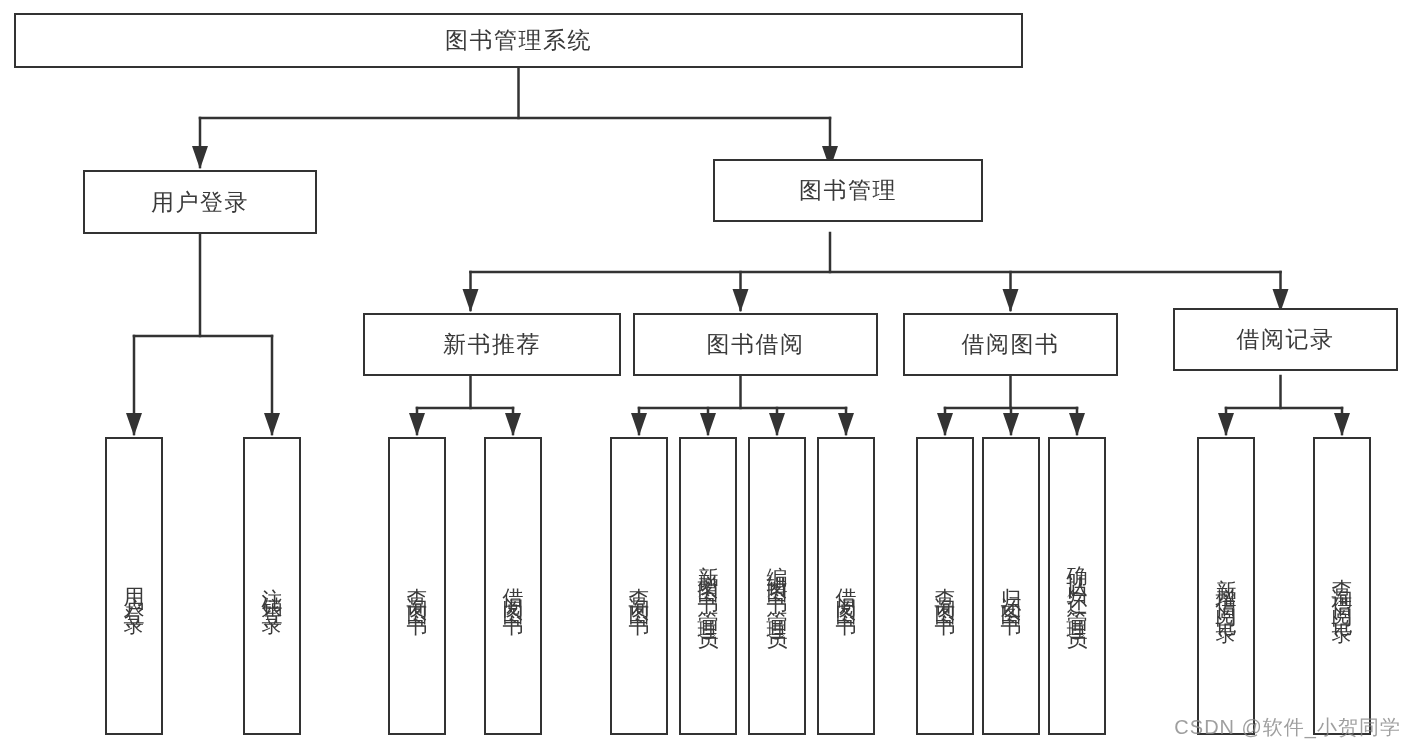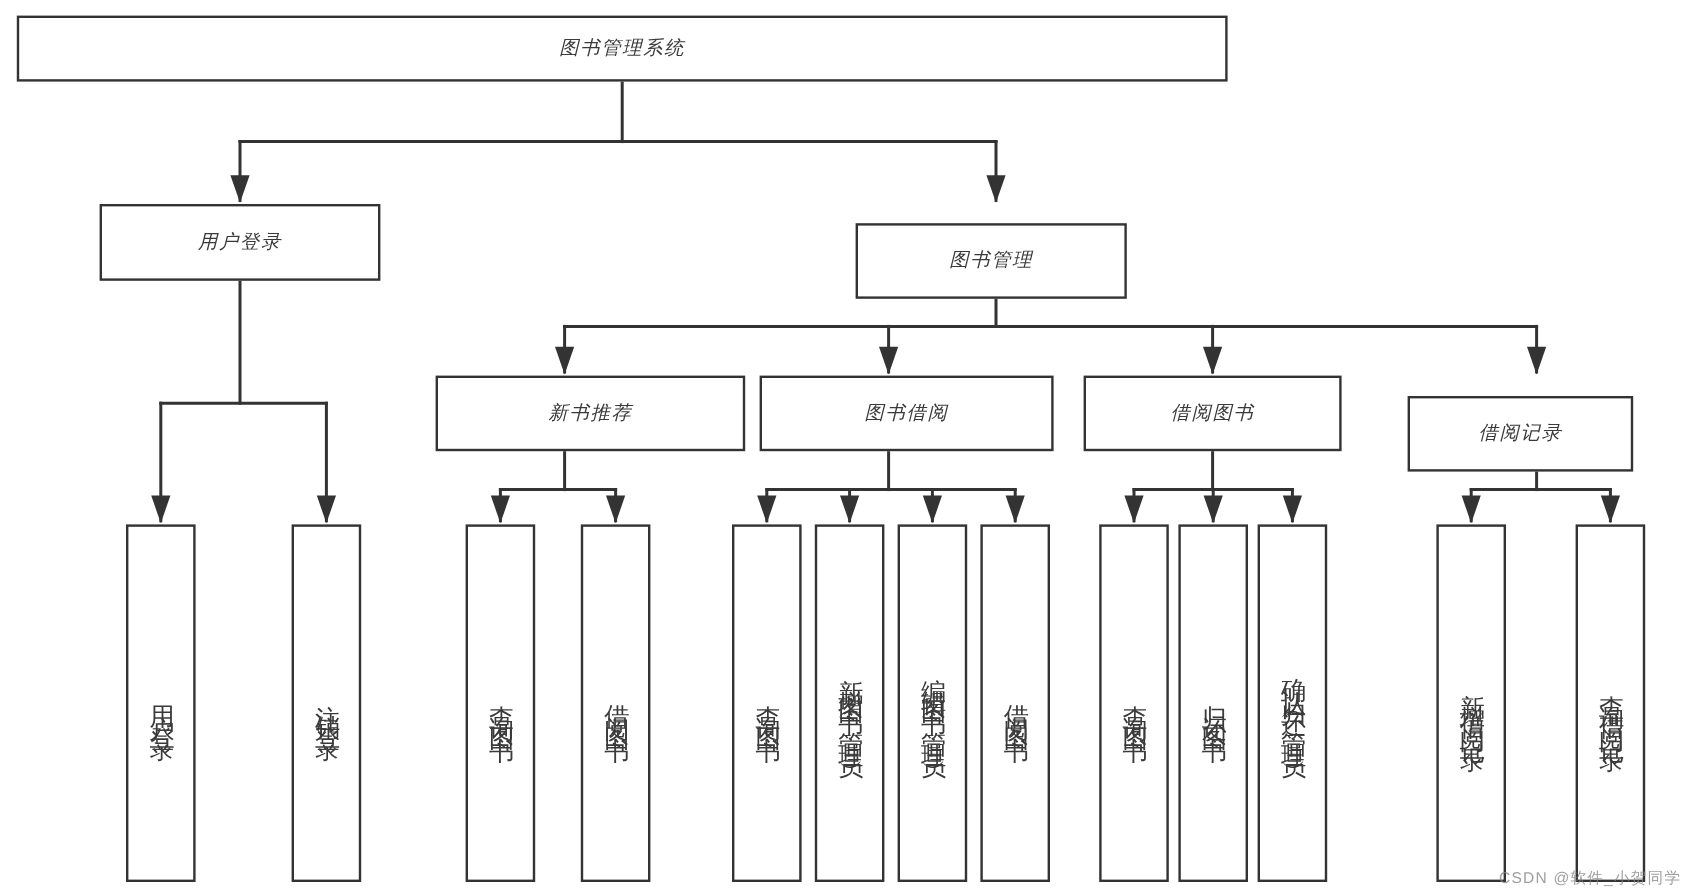"图书管理系统" .node.h { font-size: 16px -> 23px; font-style: italic -> none }
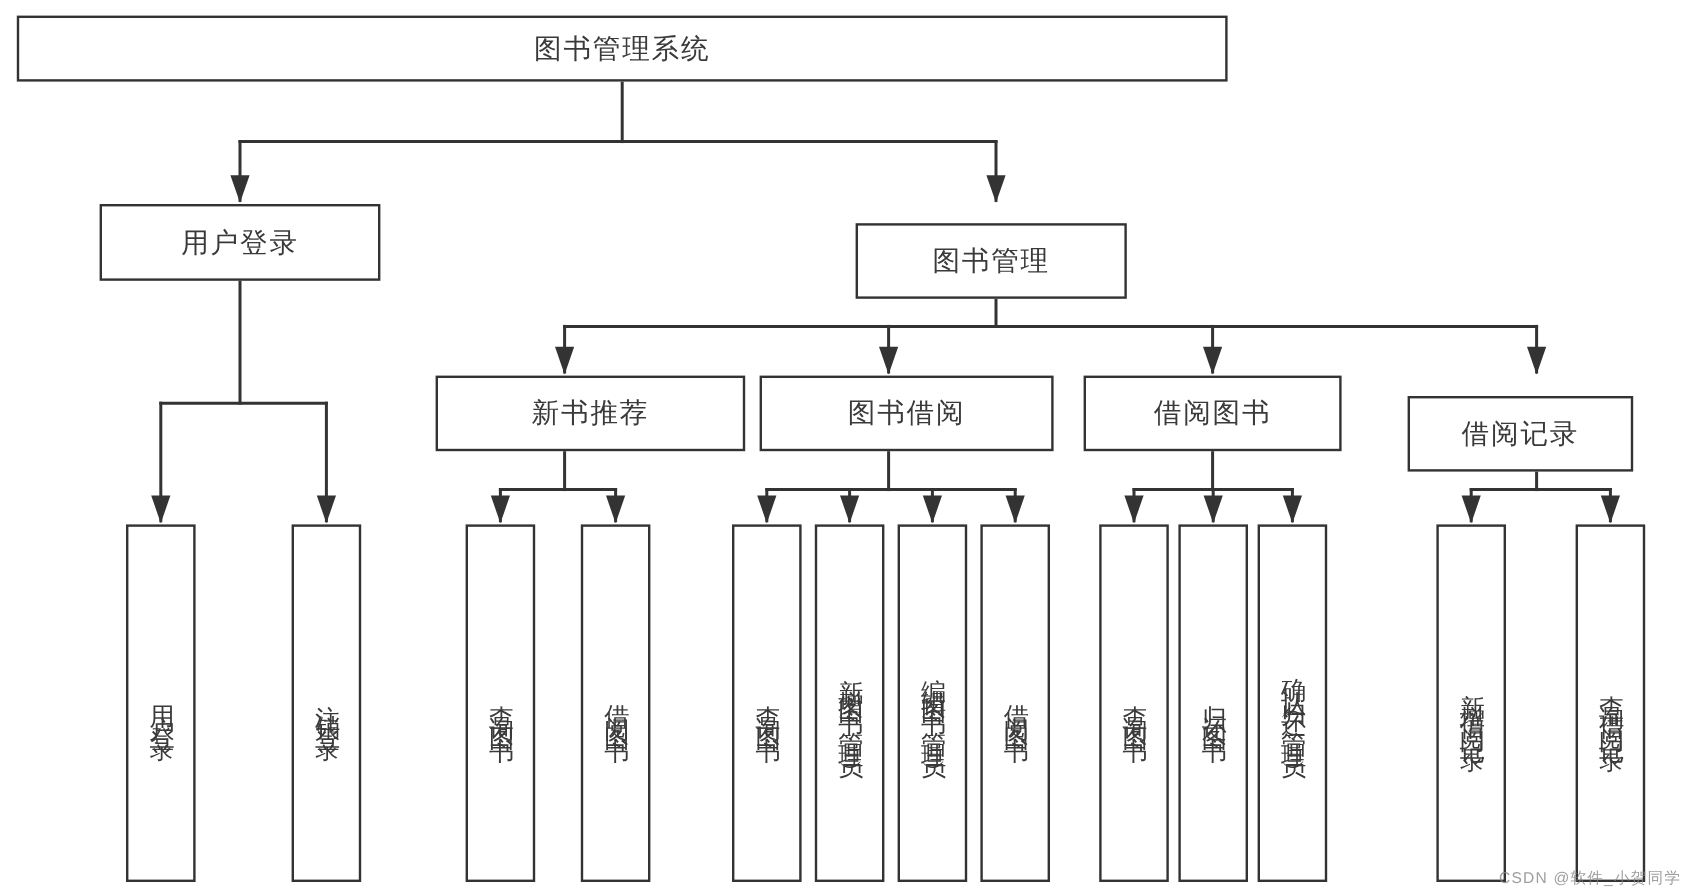"图书管理" div.node { top: 186px -> 159px; width: 226px -> 270px }
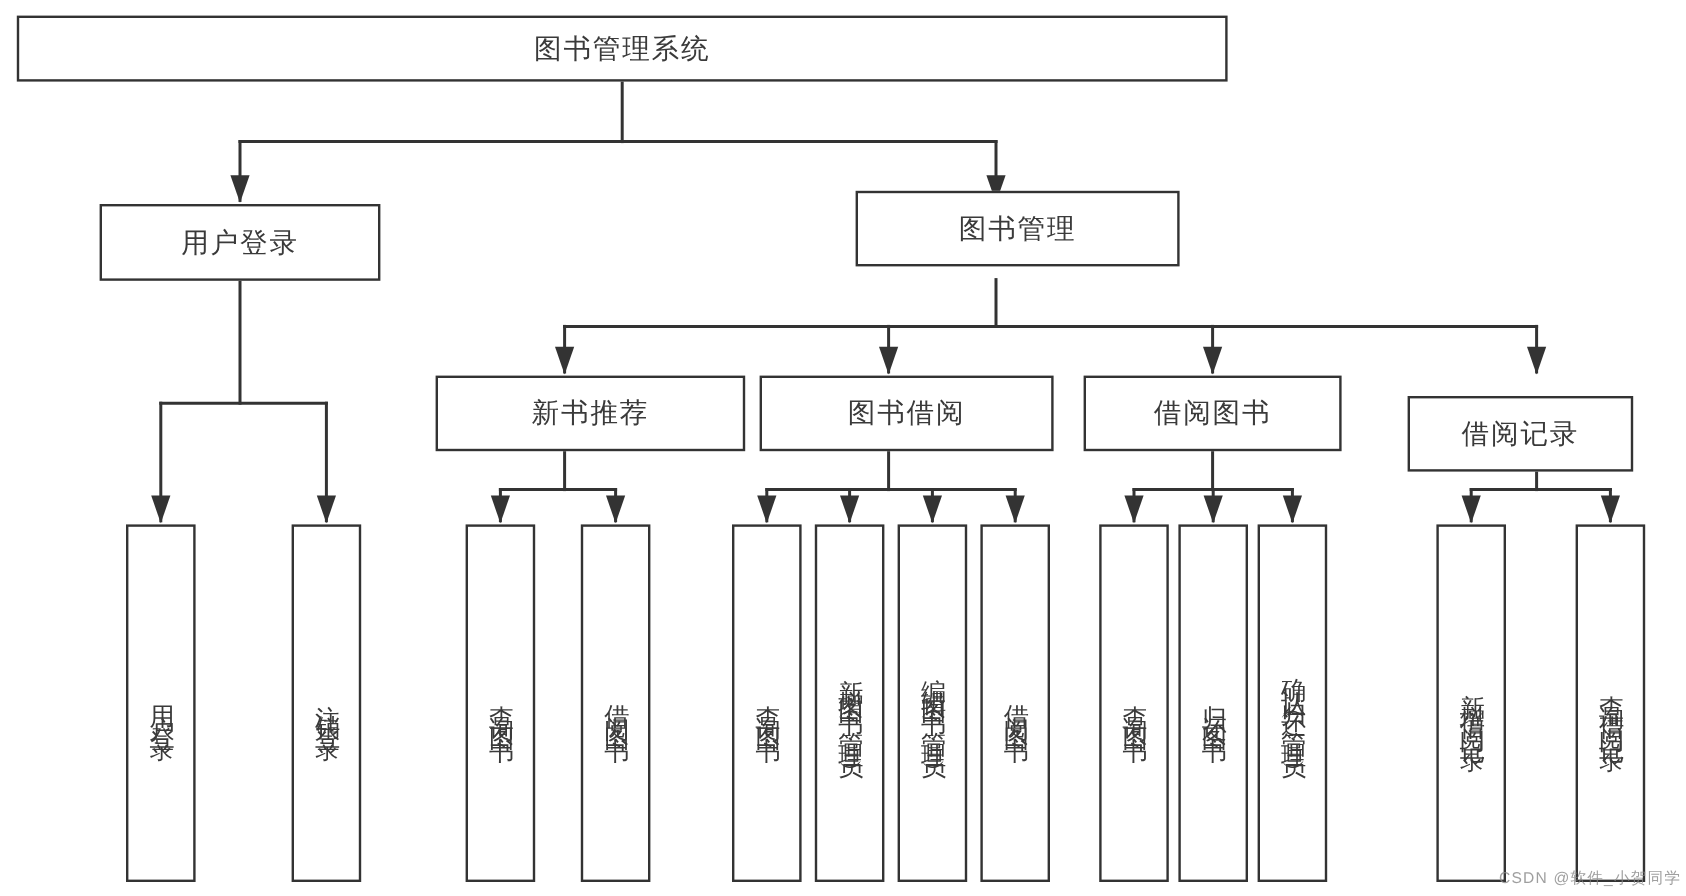"借阅记录" div.node { top: 330px -> 308px; width: 188px -> 225px }
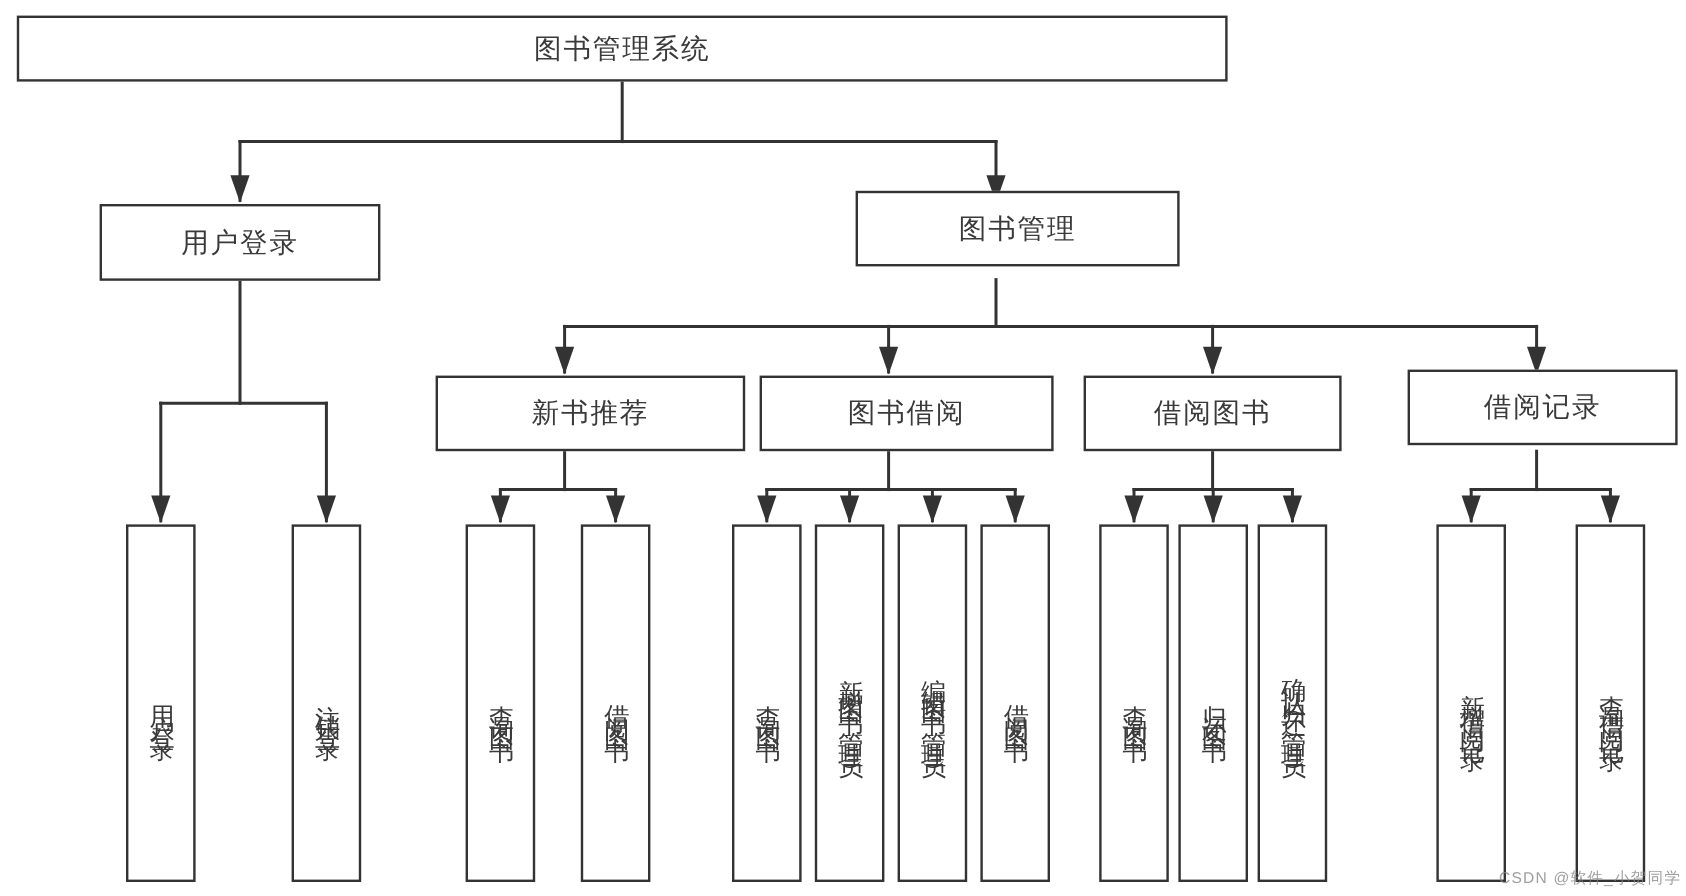"CSDN @软件_小贺同学" #watermark { font-size: 13px -> 20px }
